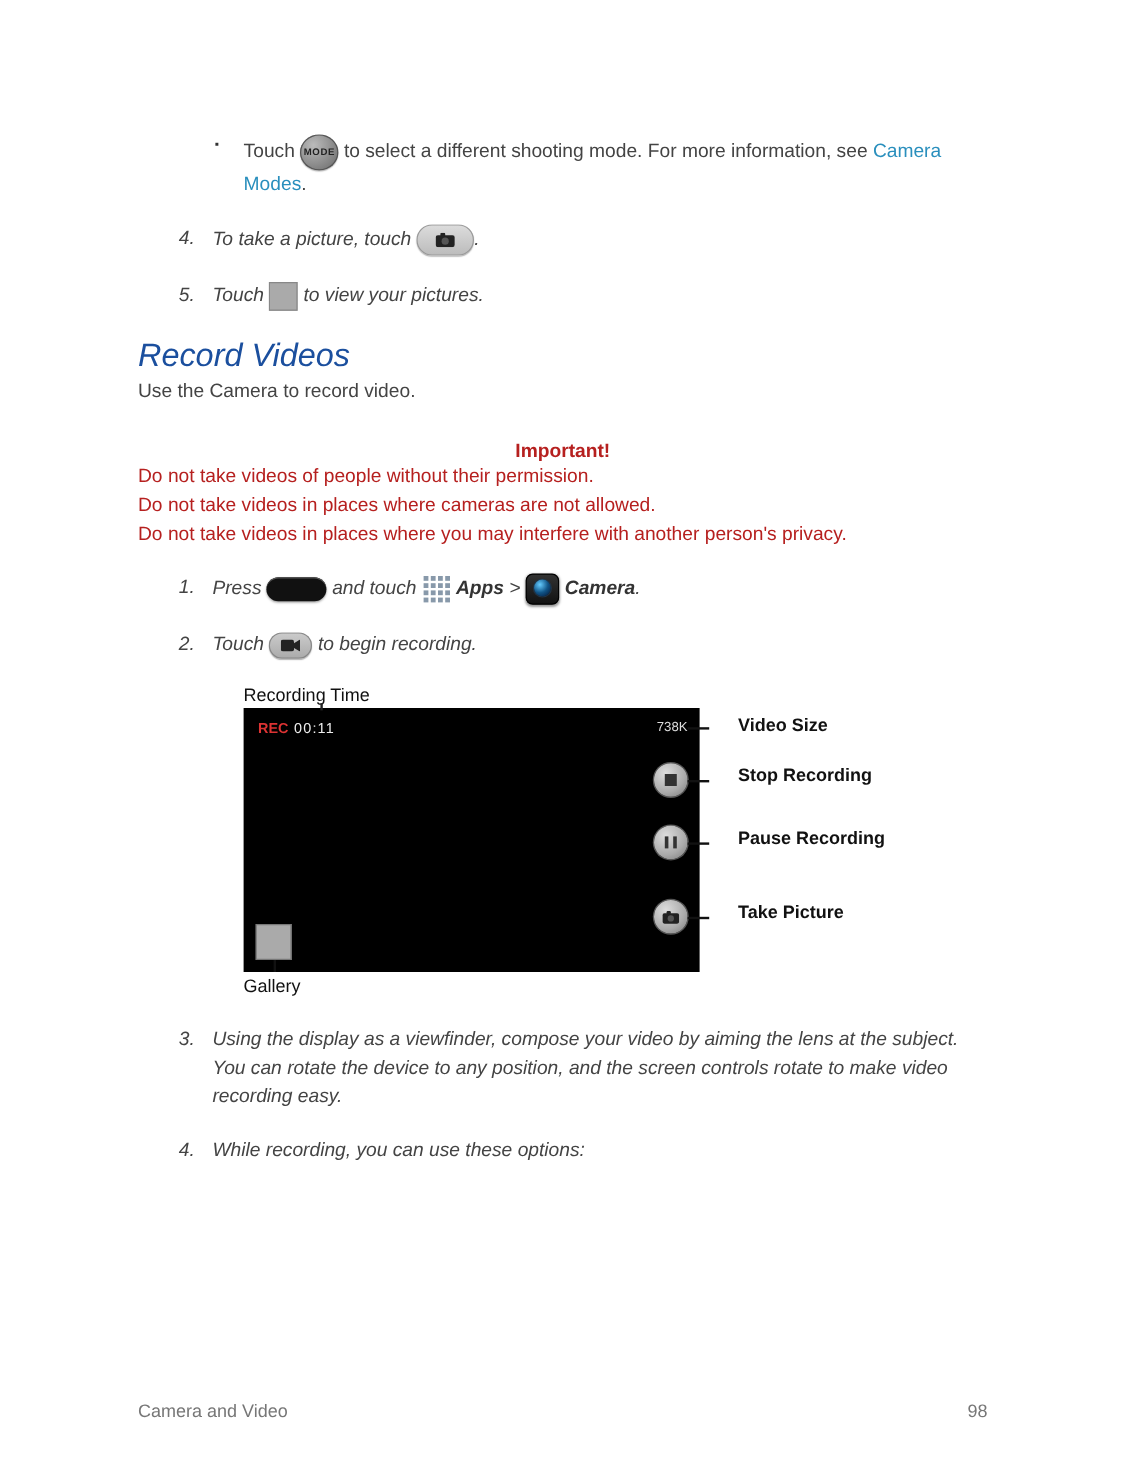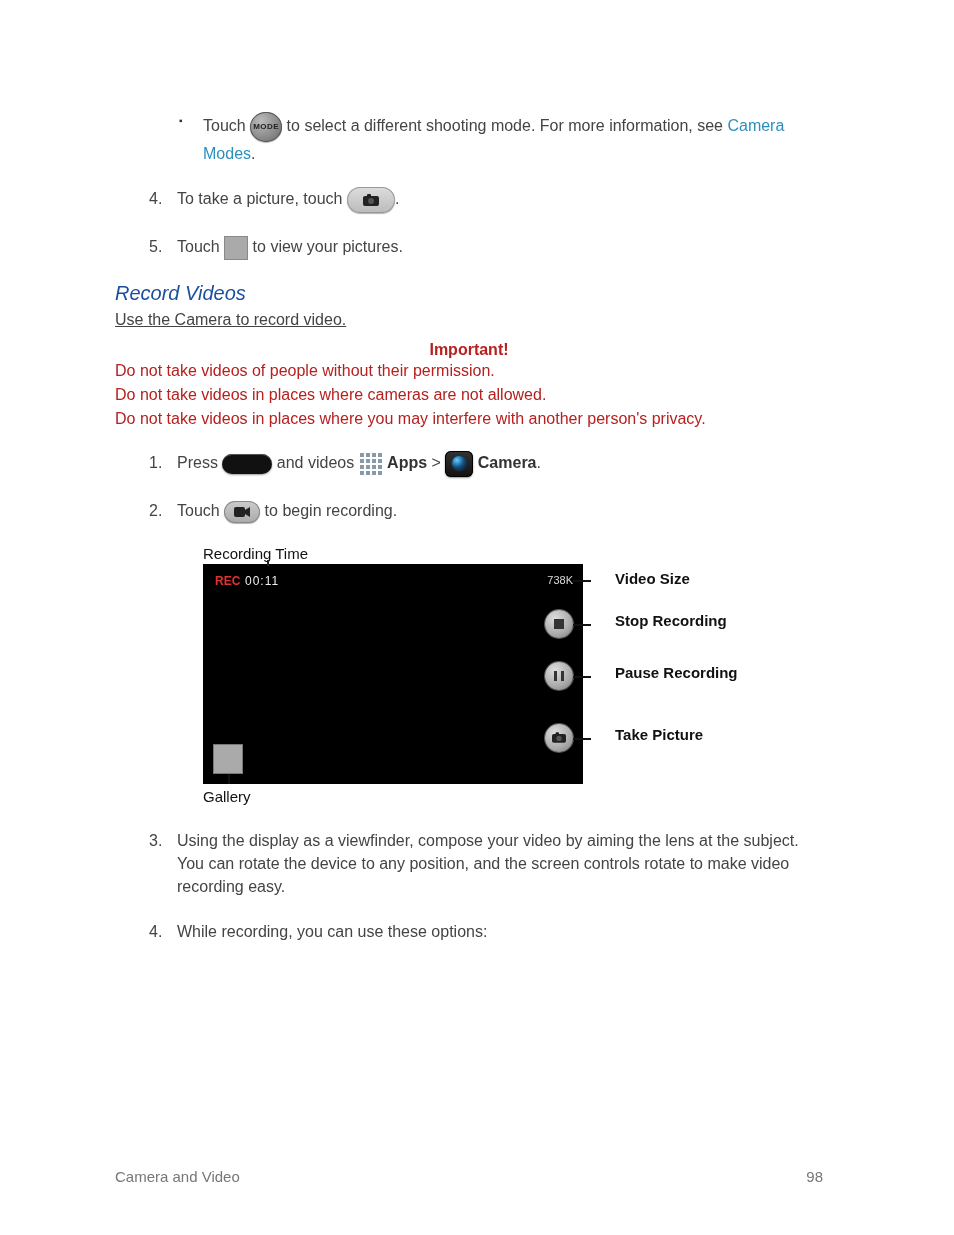"To take a picture, touch" ol.num > li { font-style: none -> italic }
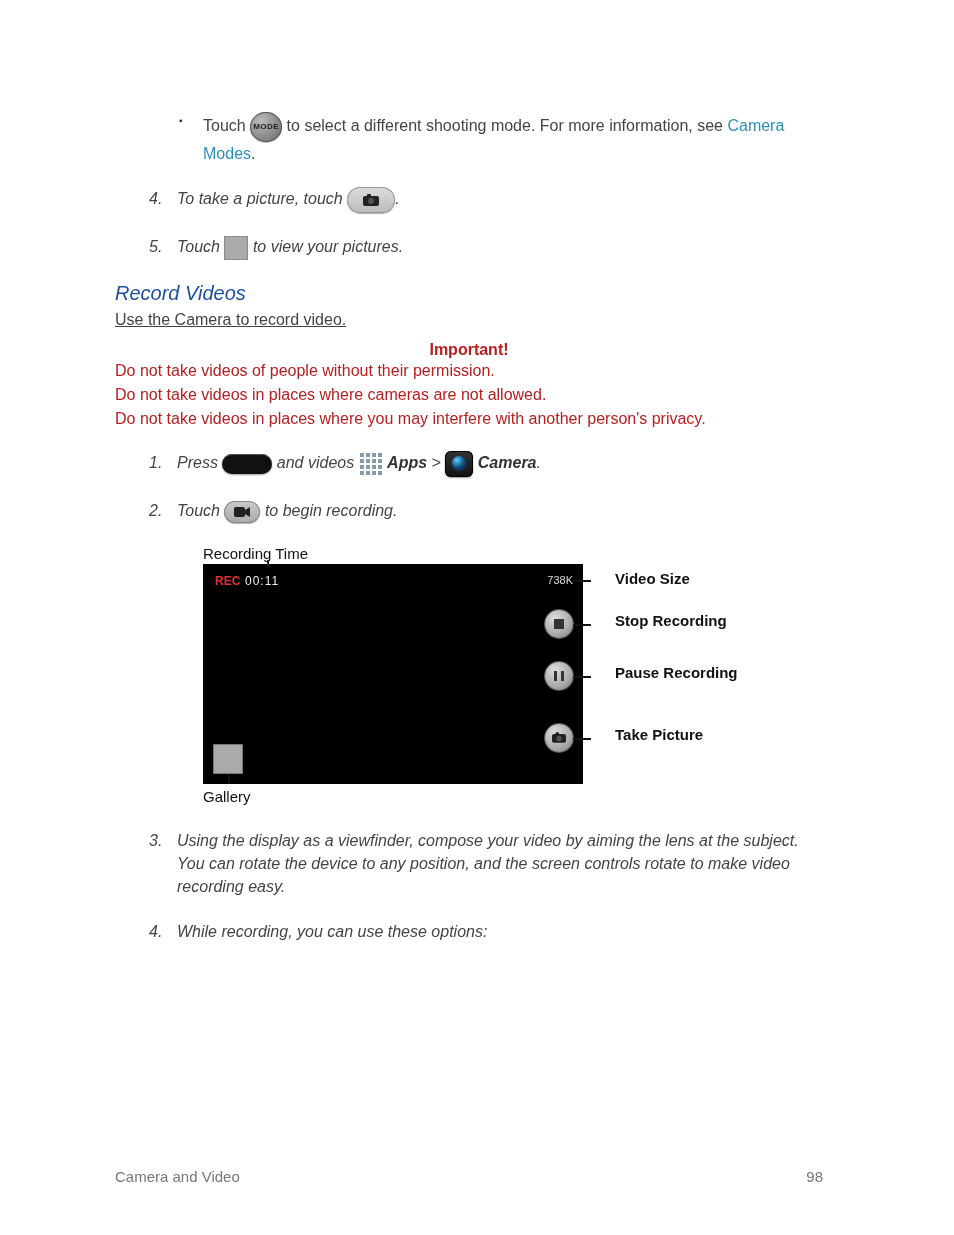"Record Videos" h2.section { font-size: 20px -> 27px }
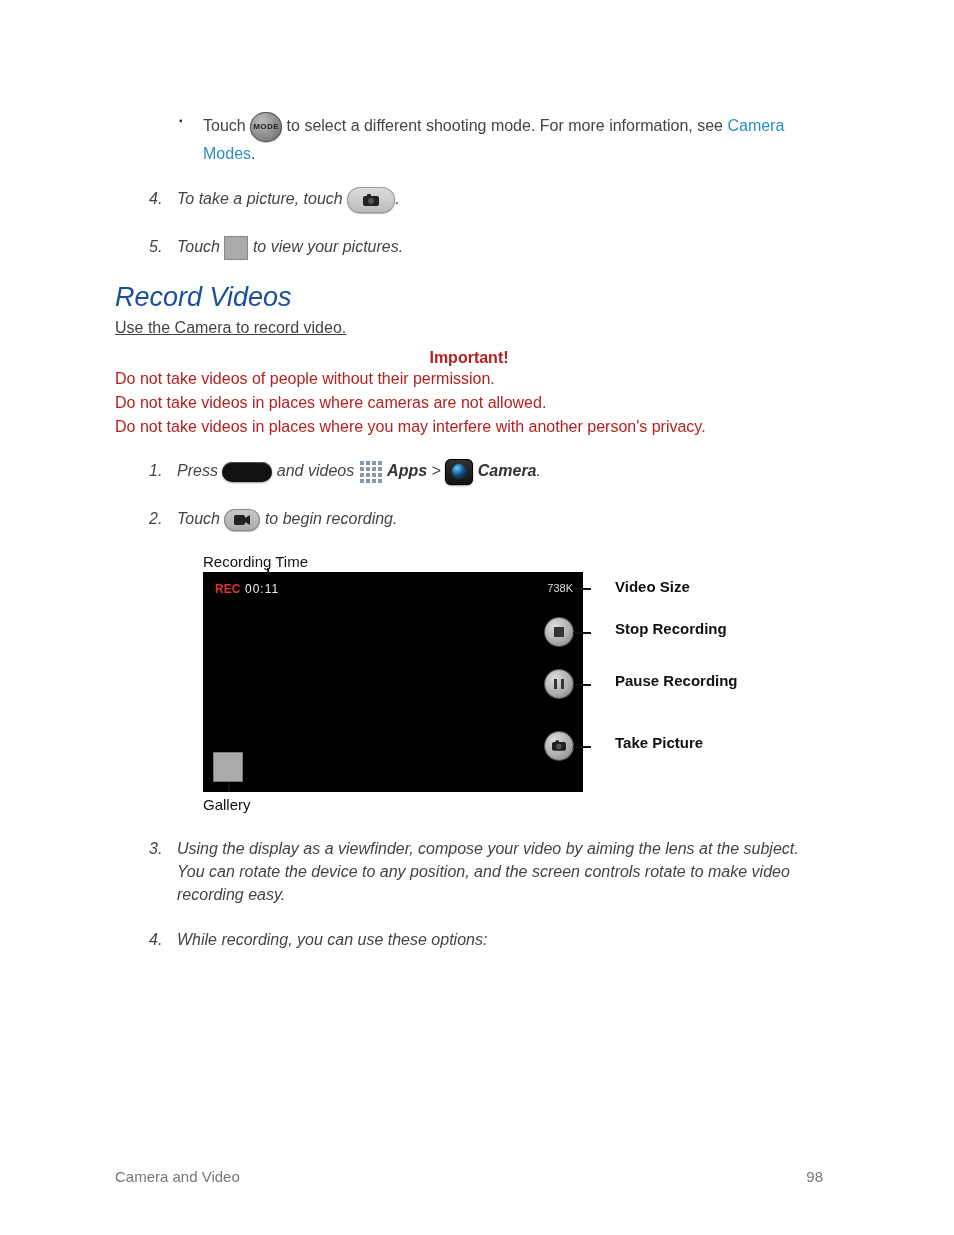"Use the Camera to record" .intro { margin-bottom: 12px -> 32px; text-decoration: underline -> none }
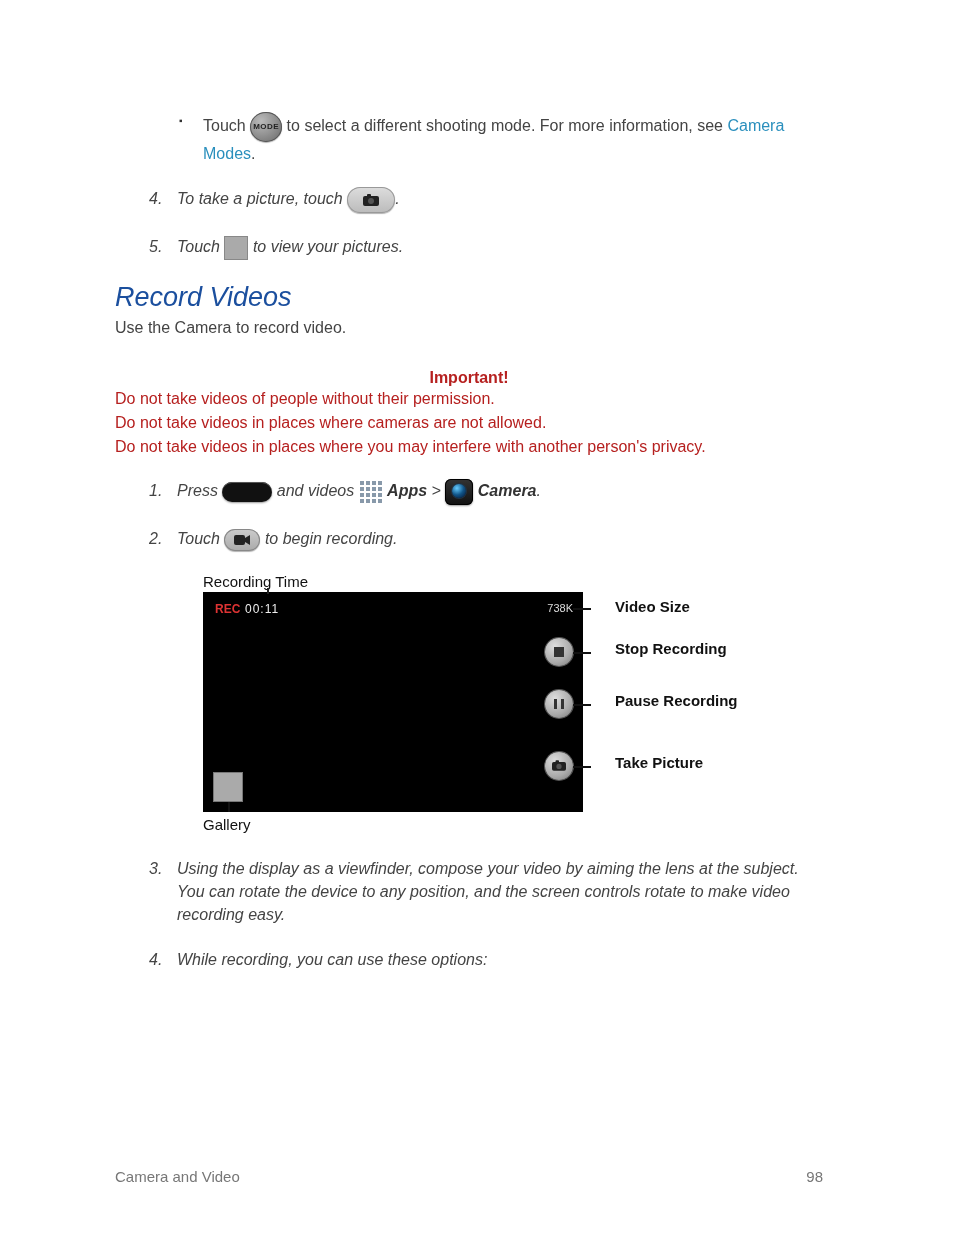"and videos" span { text: videos -> touch }
